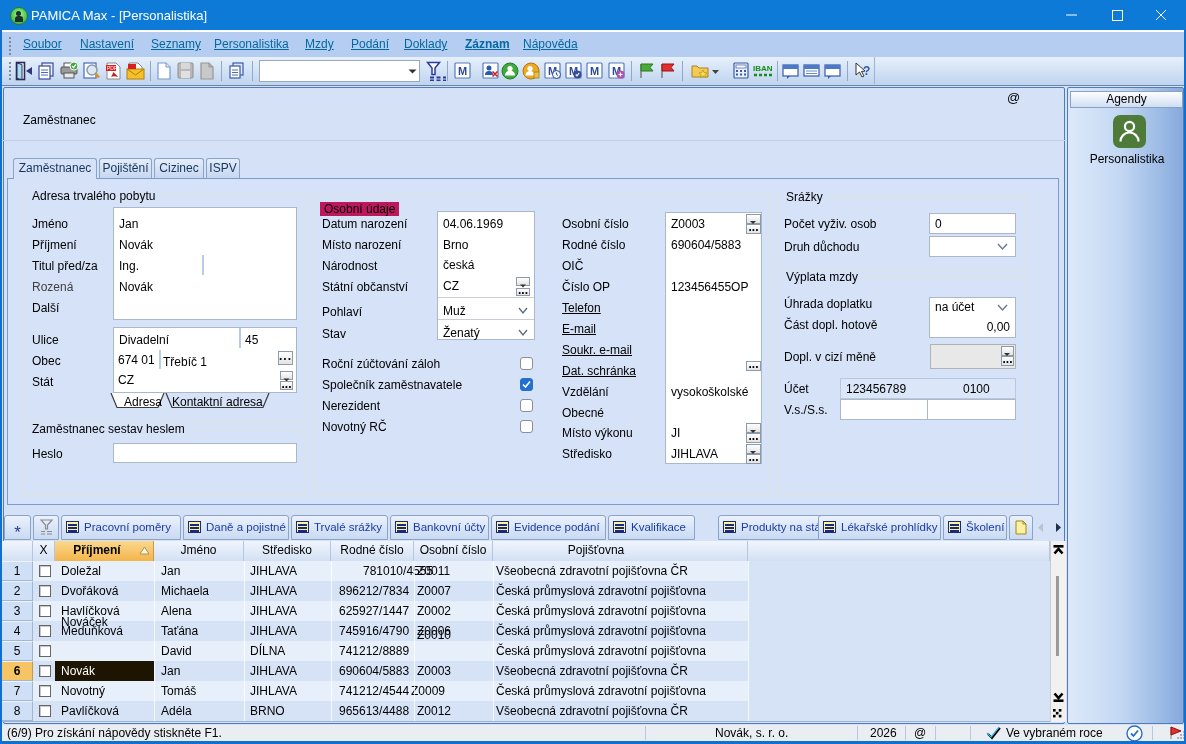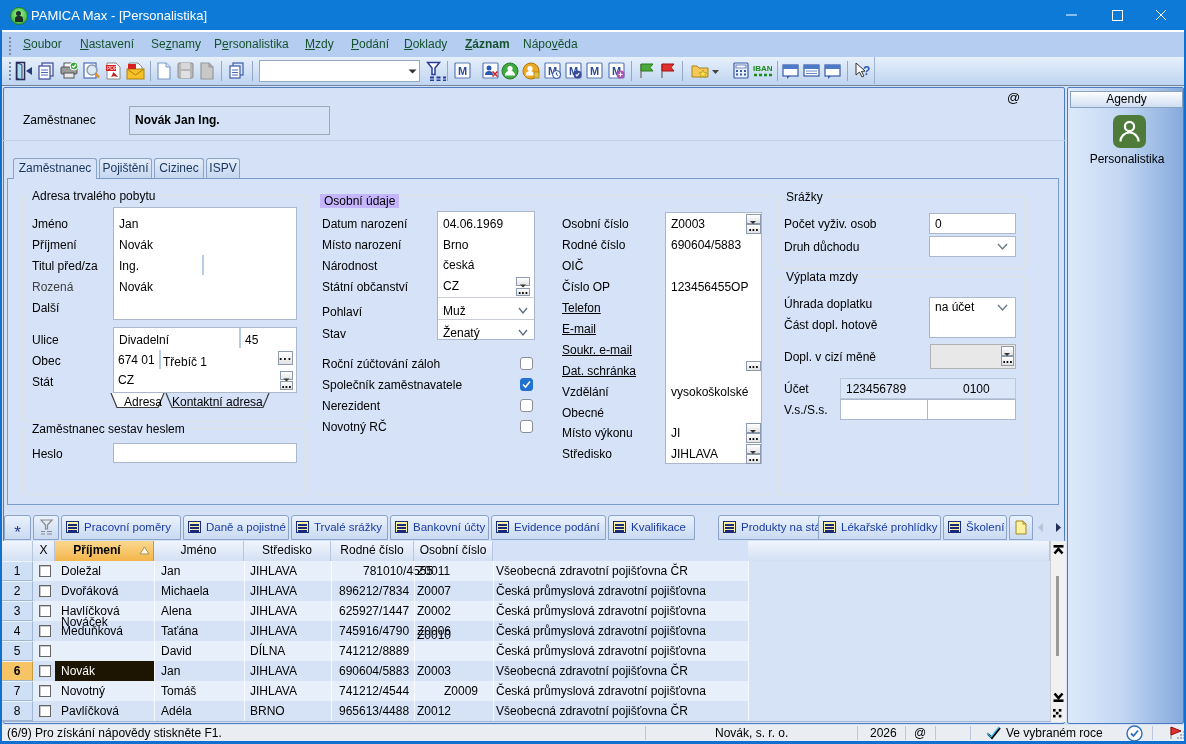"Soubor" .mitem { color: #14532d -> #0369a1; text-decoration: none -> underline }
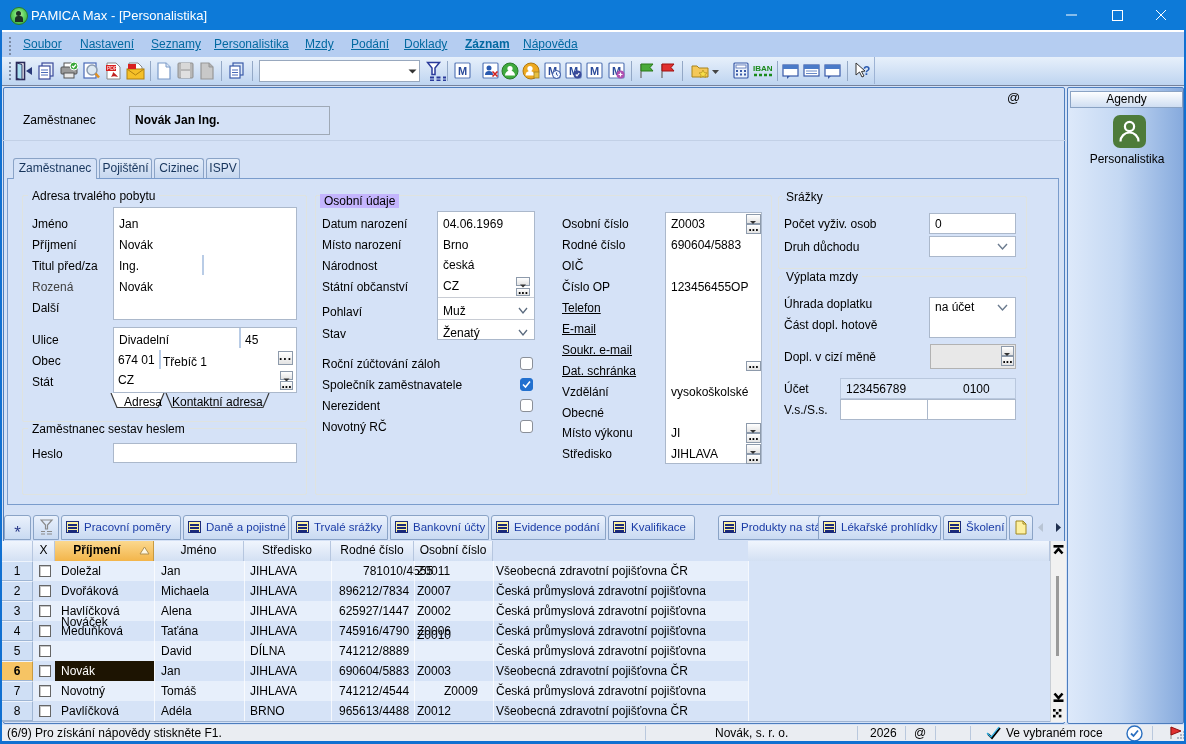"Novák Jan Ing." div.abs { html: <div>Novák Jan Ing.</div> -> none }
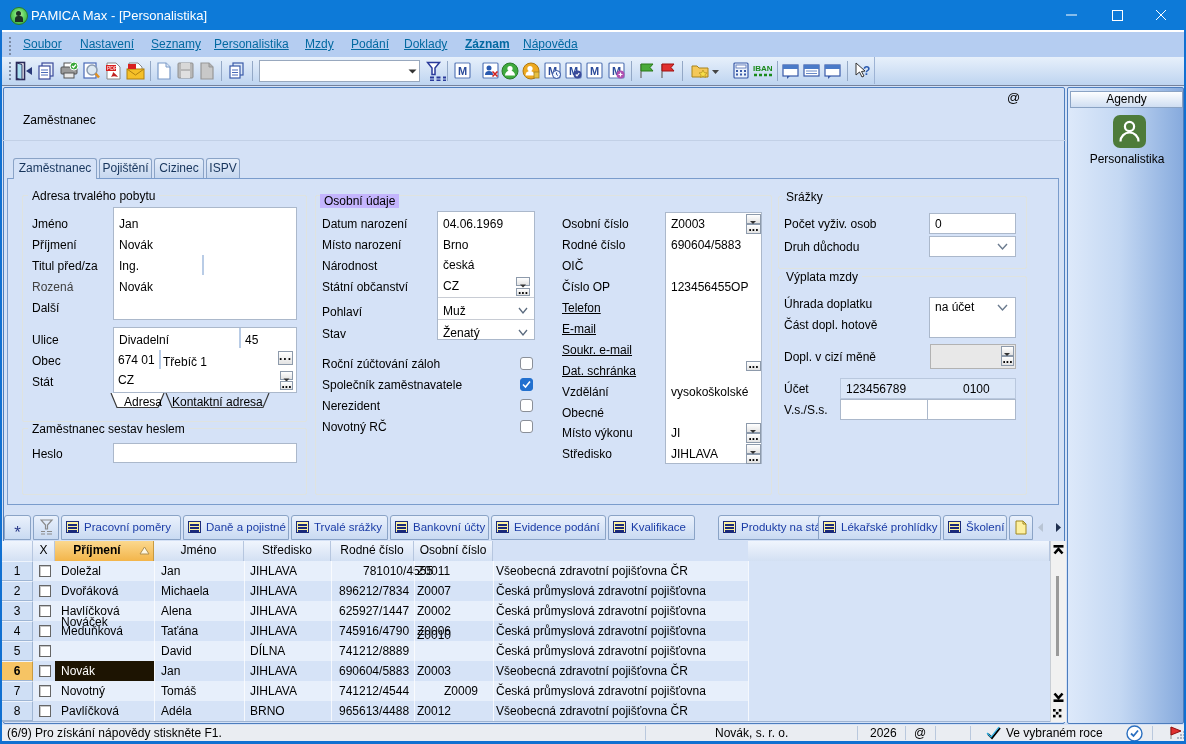"Osobní údaje" div.abs { background: #c4b5fd -> #be185d; top: 194px -> 202px }
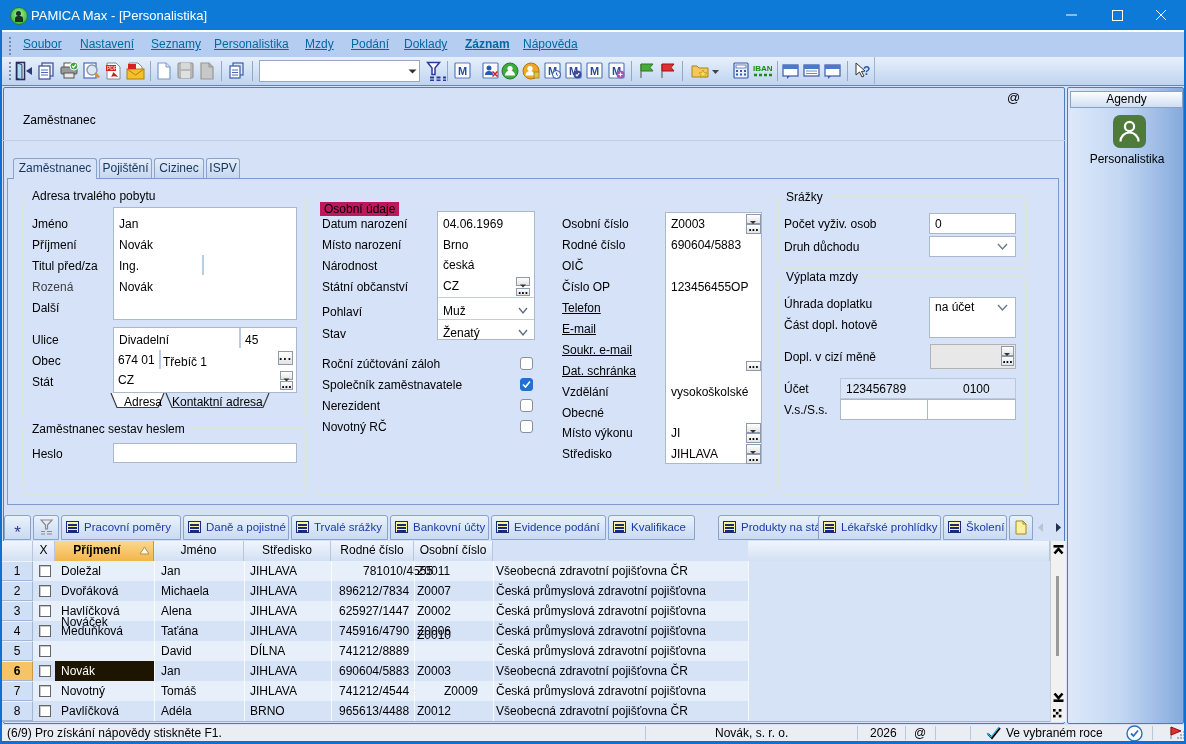"0,00" div.val { html: none -> <div>0,00</div> }
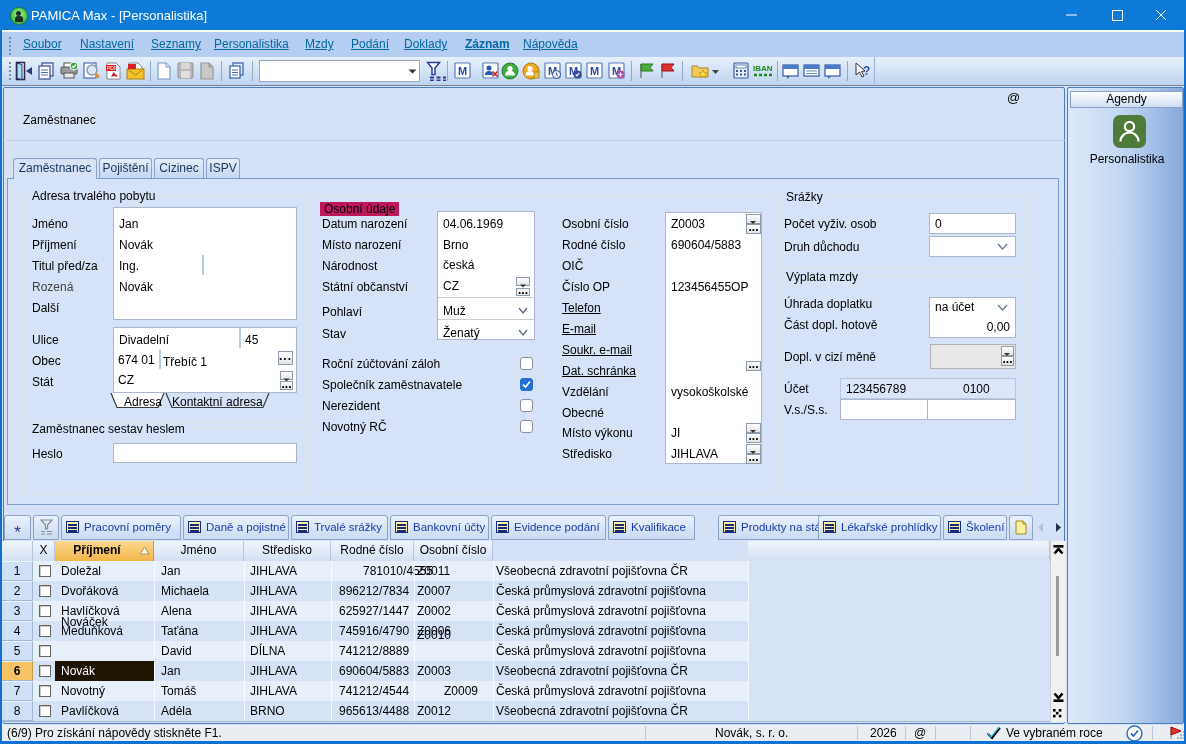"Pojišťovna" div.th { html: none -> <div>Pojišťovna</div> }
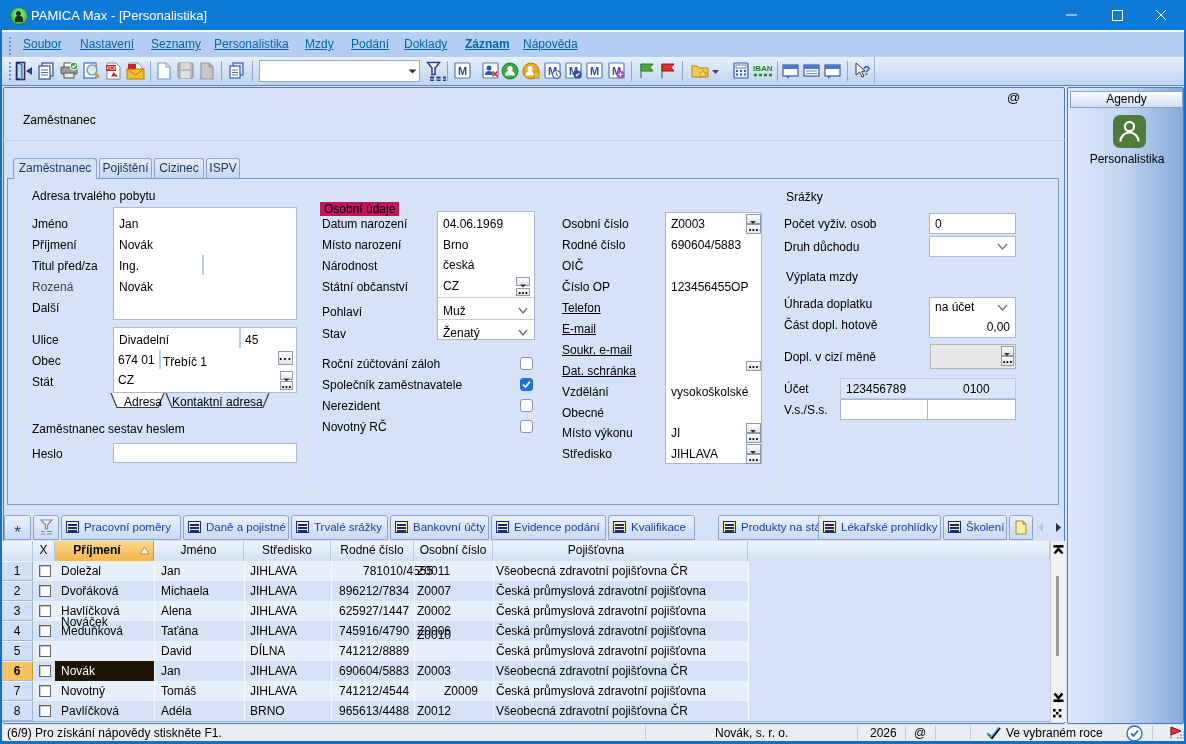"Z0009" div.cell { left: 426px -> 400px; padding-left: 18px -> 11px }
